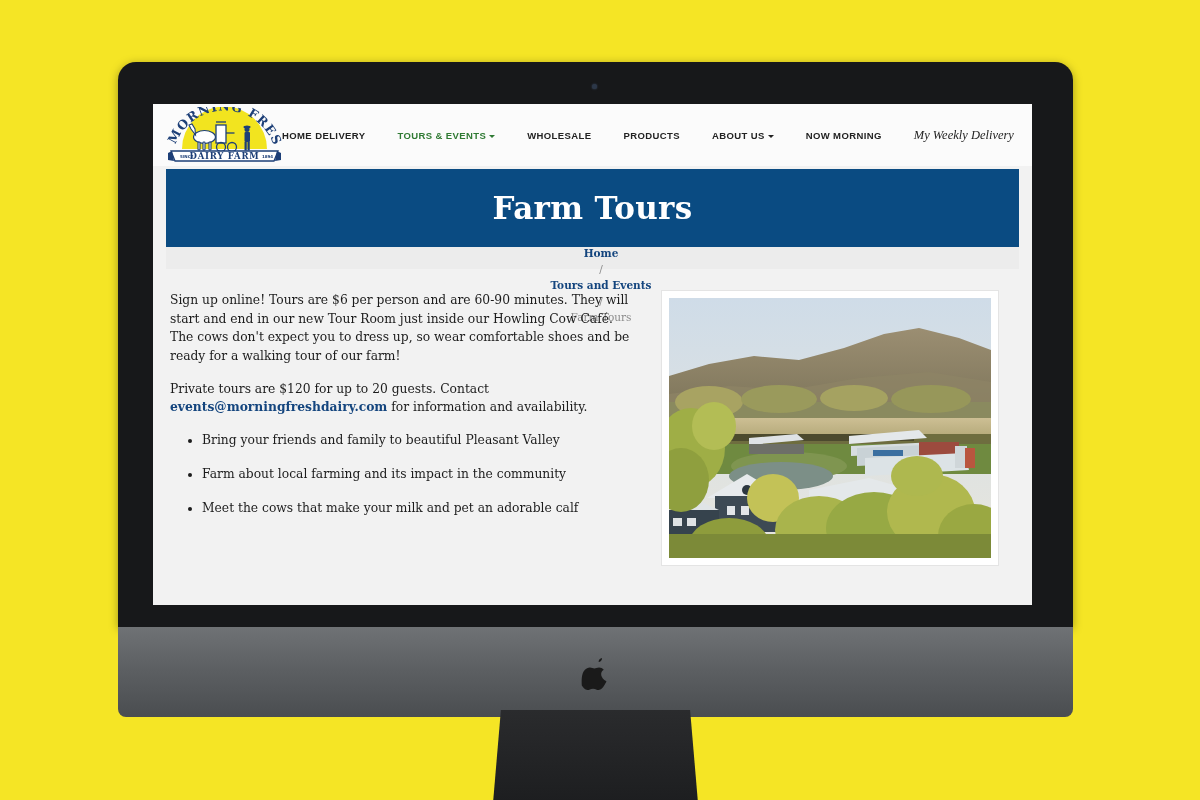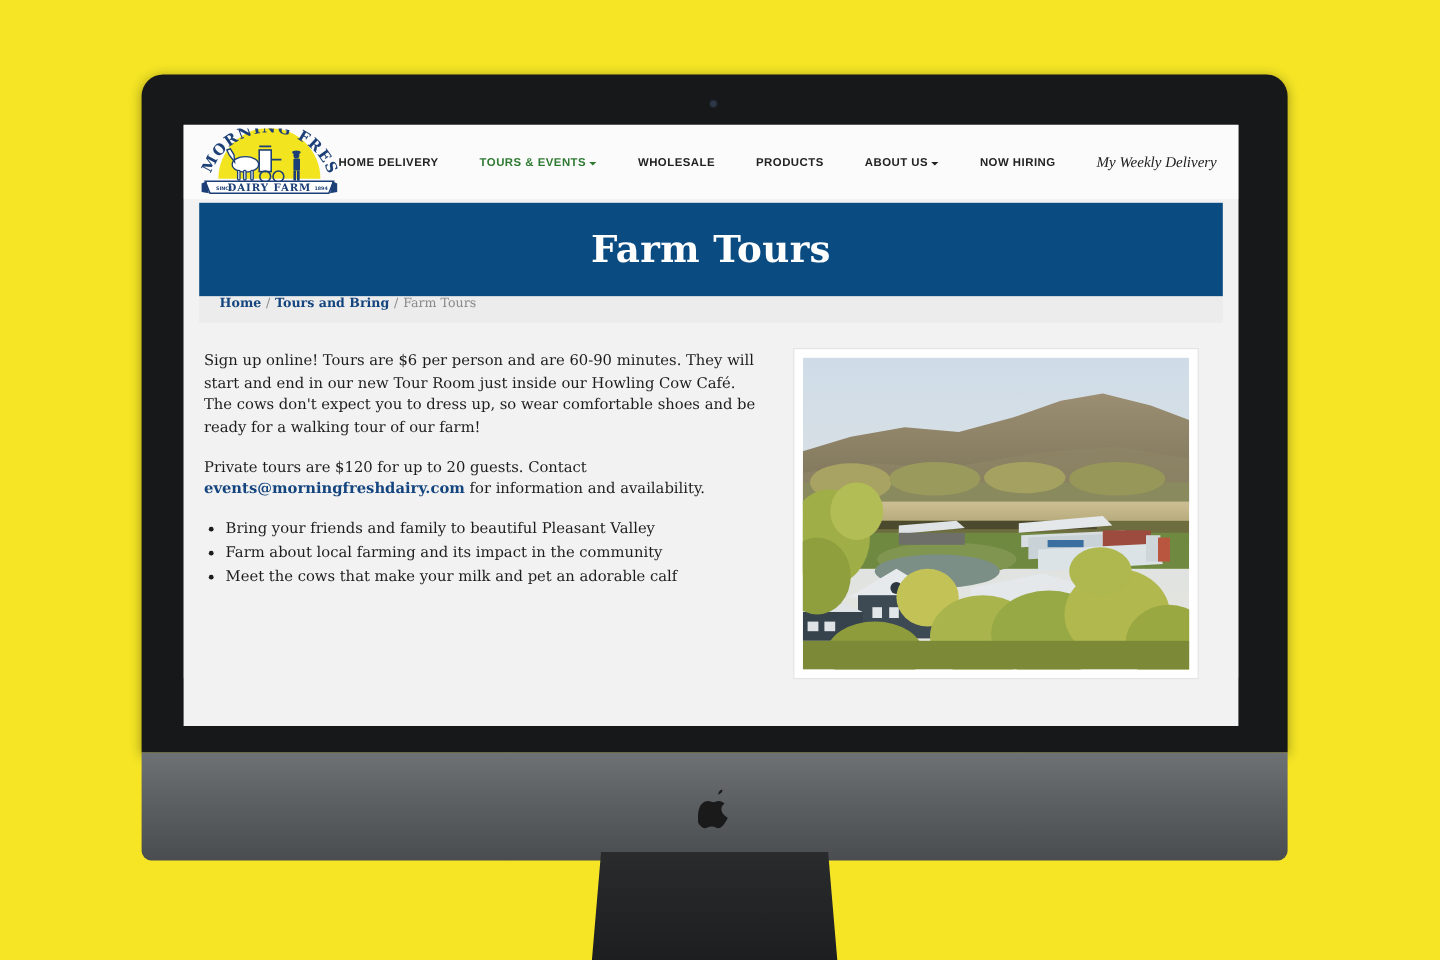"NOW HIRING" span { text: HIRING -> MORNING }
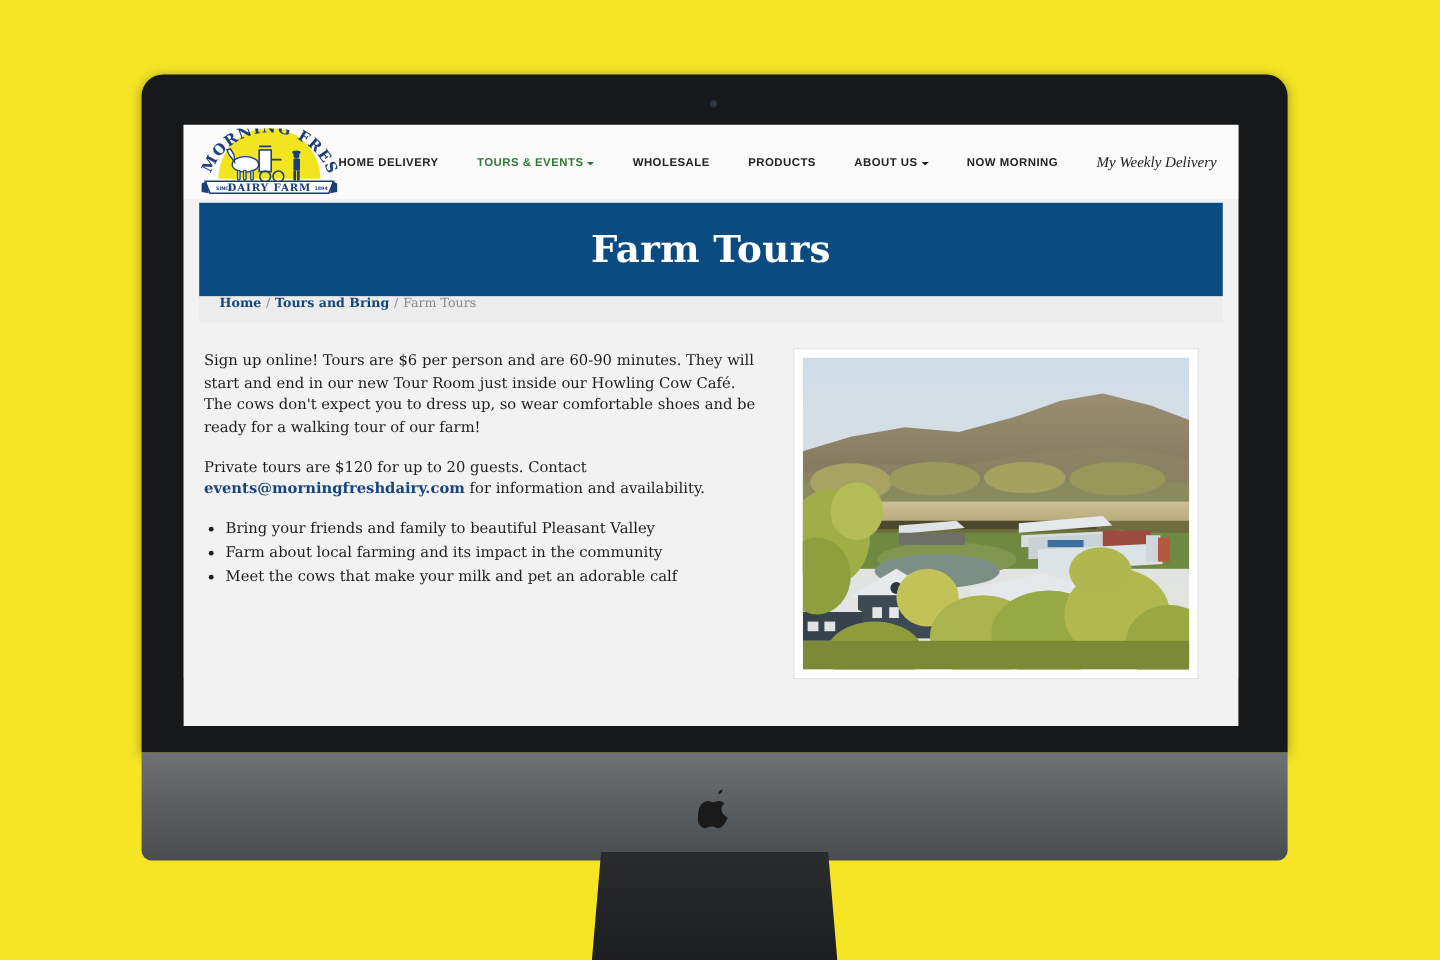"Home" .breadcrumb { align-items: flex-start -> center; flex-direction: none -> column }
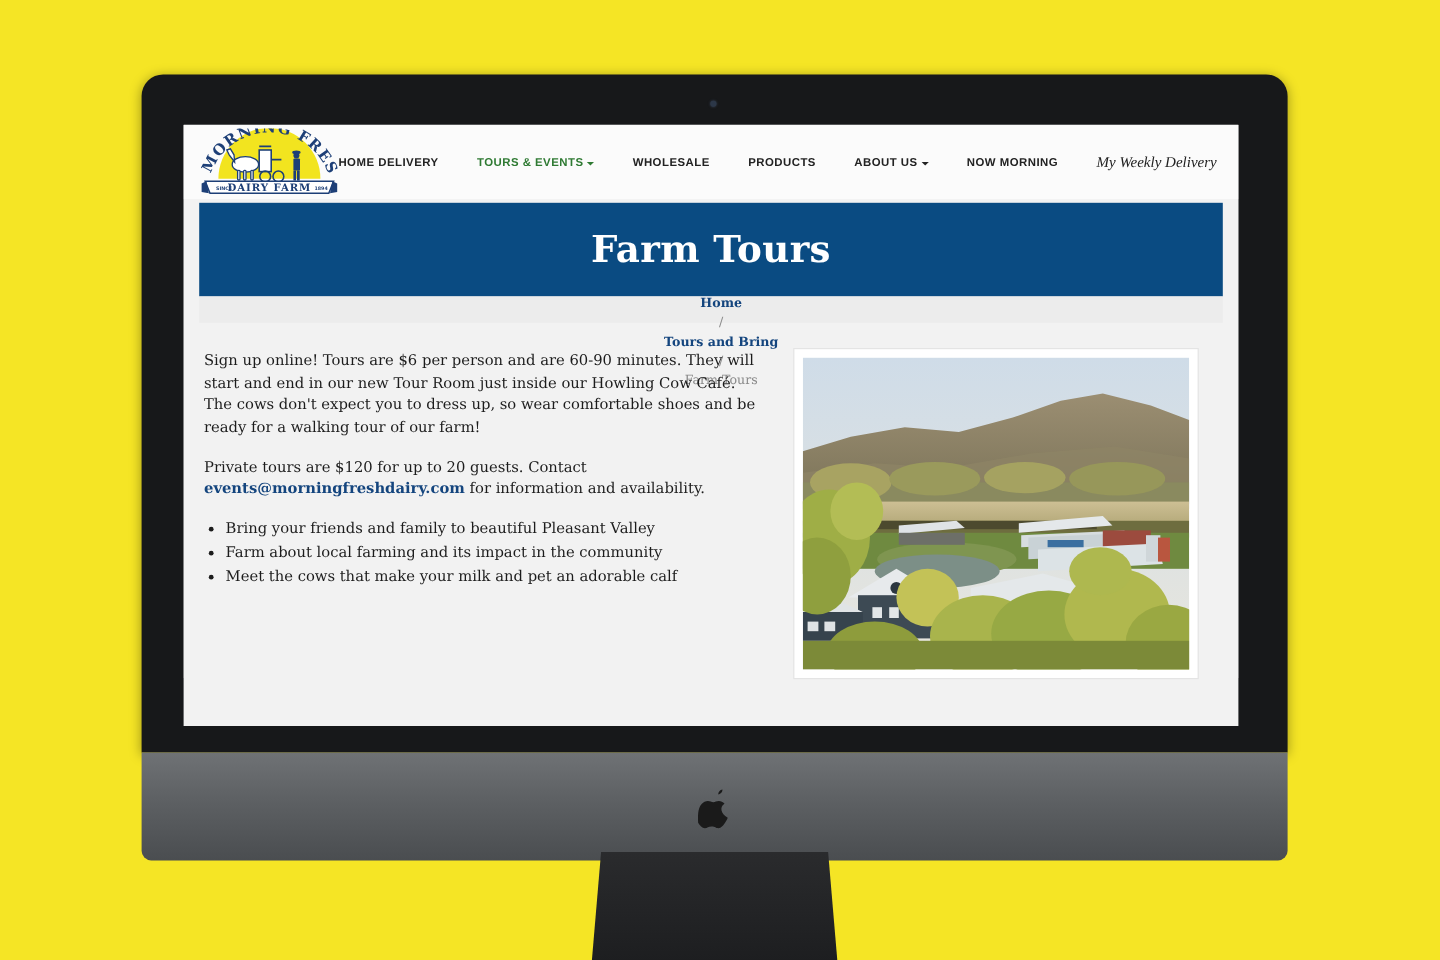"Tours and Bring" span.crumb-link { text: Bring -> Events }
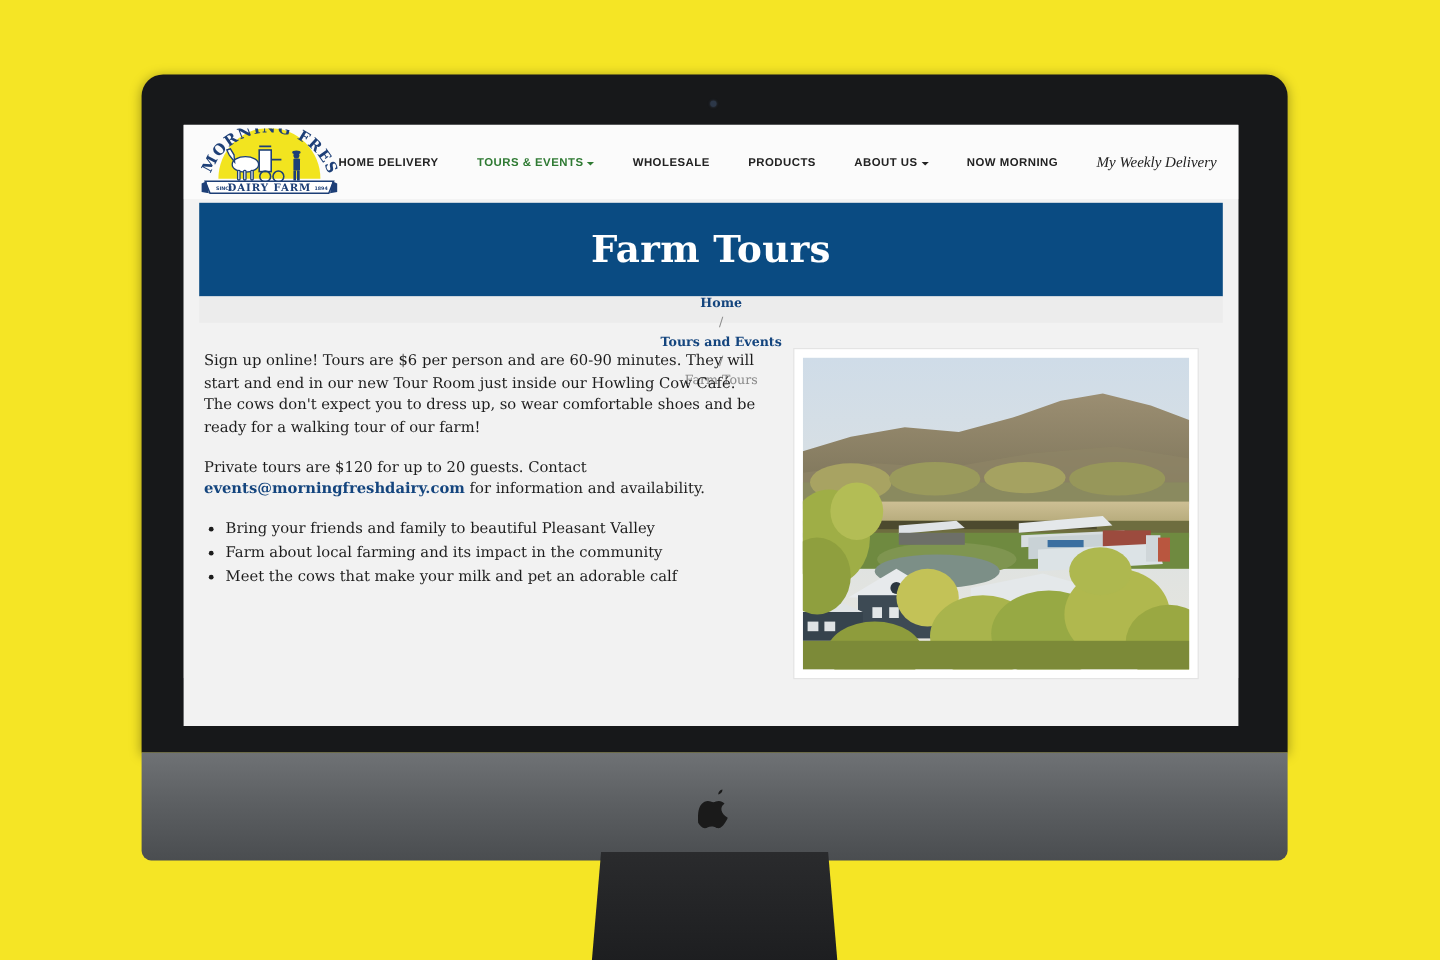"Bring your friends and family" .bullets li { margin: 0 -> 14px }
